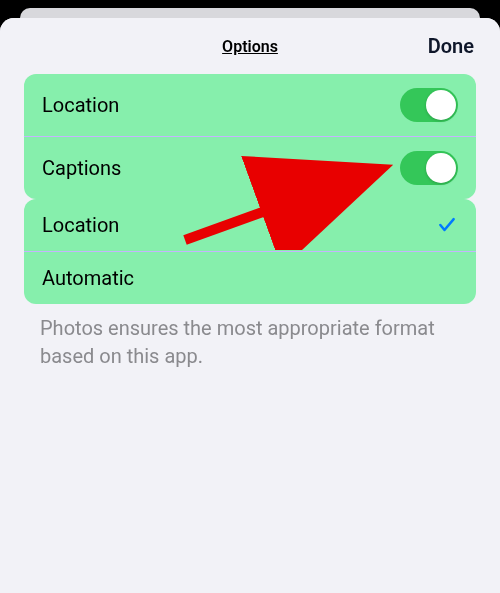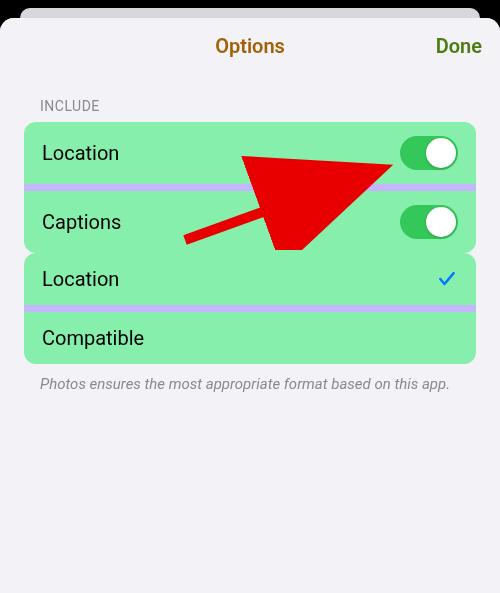"Options" .header-title { color: #a16207 -> #000000; font-size: 20px -> 16px; text-decoration: none -> underline }
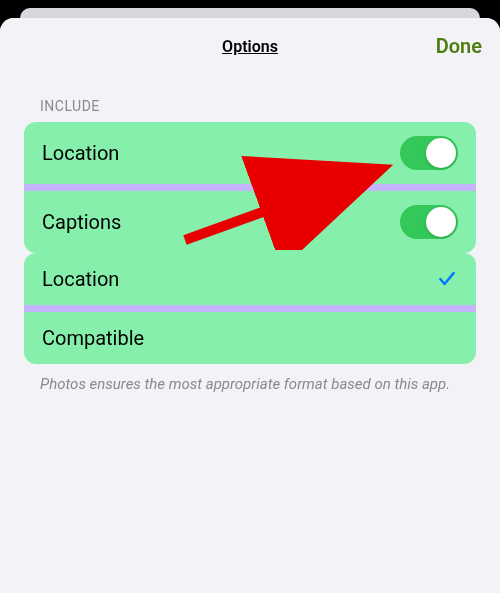"Done" .done-button { color: #4d7c0f -> #0f172a; right: 18px -> 26px }
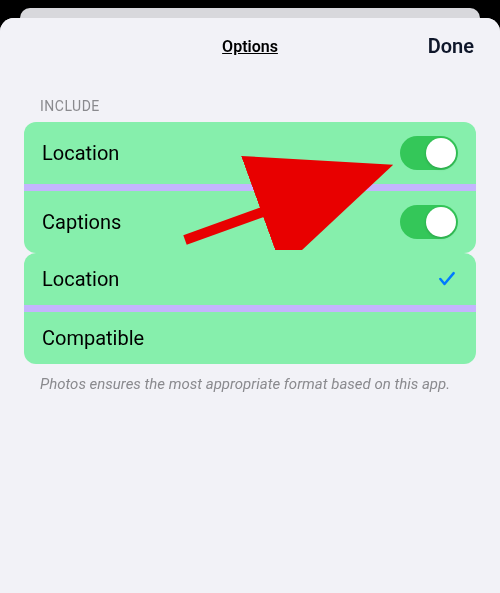"INCLUDE" div.section-header { html: <div>INCLUDE</div> -> none }
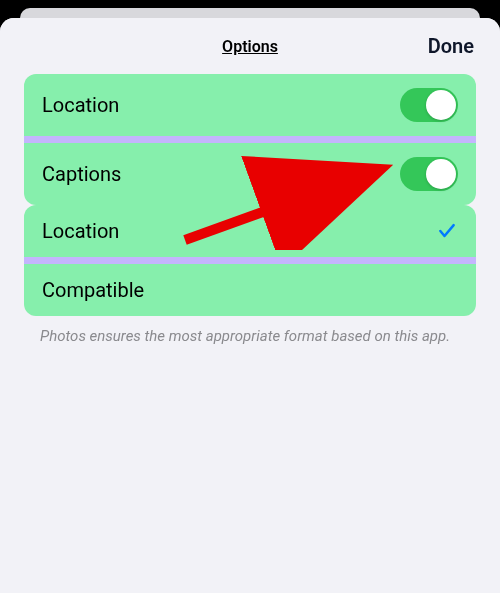"Captions" .row + .row { border-top: 7px solid #c4b5fd -> 1px solid #c4b5fd }
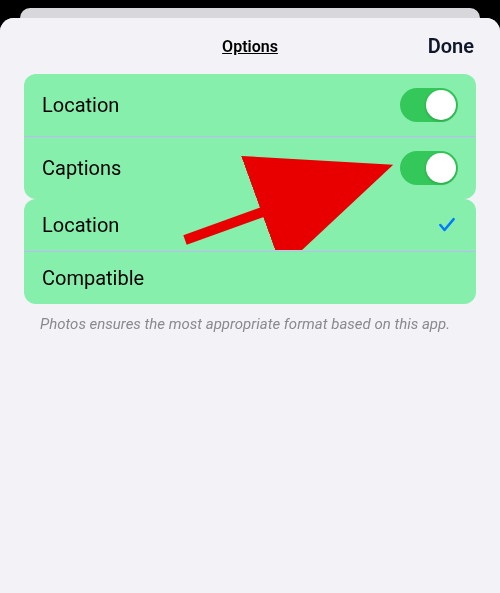"Compatible" div.row-label { text: Compatible -> Automatic }
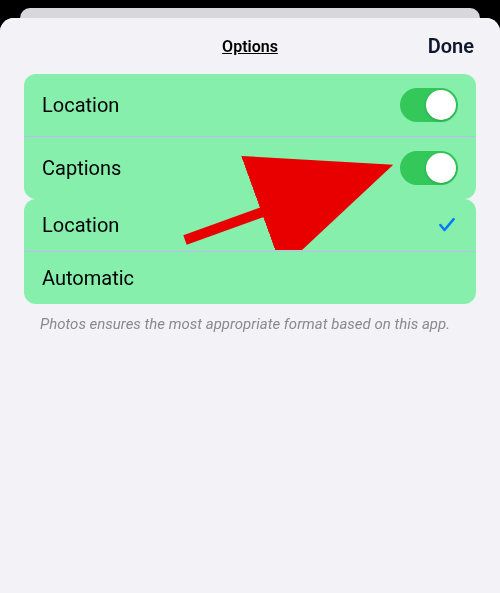"Photos ensures the most appropriate" .footer-text { font-size: 15px -> 20px; font-style: italic -> none }
